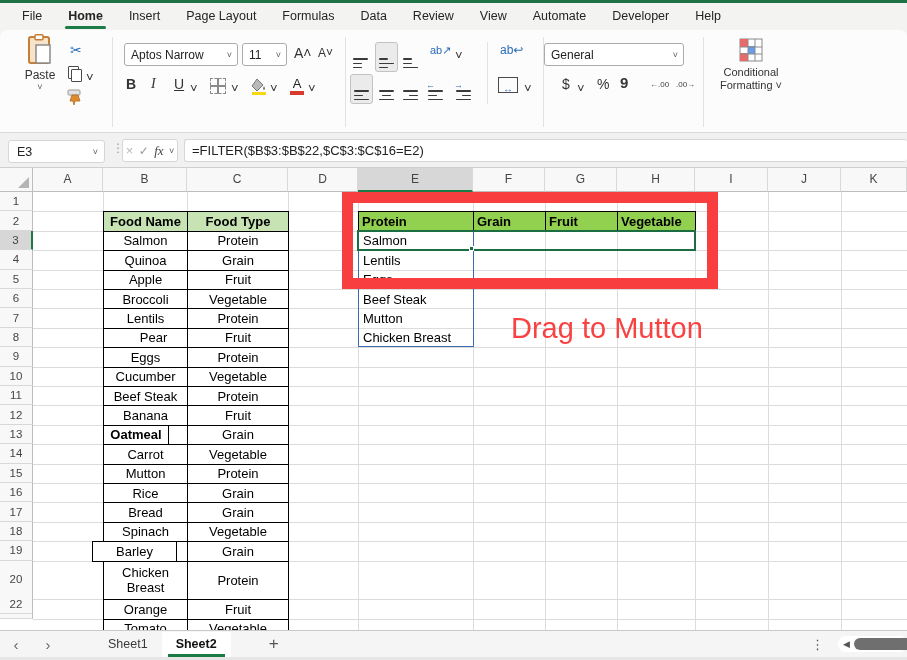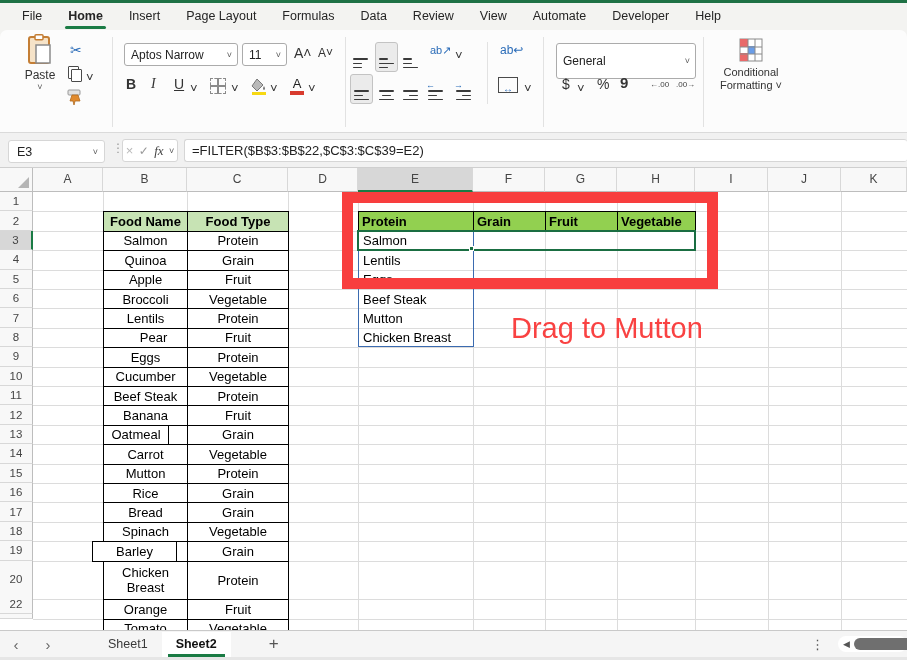"General" div.combo { height: 36px -> 23px; left: 556px -> 544px }
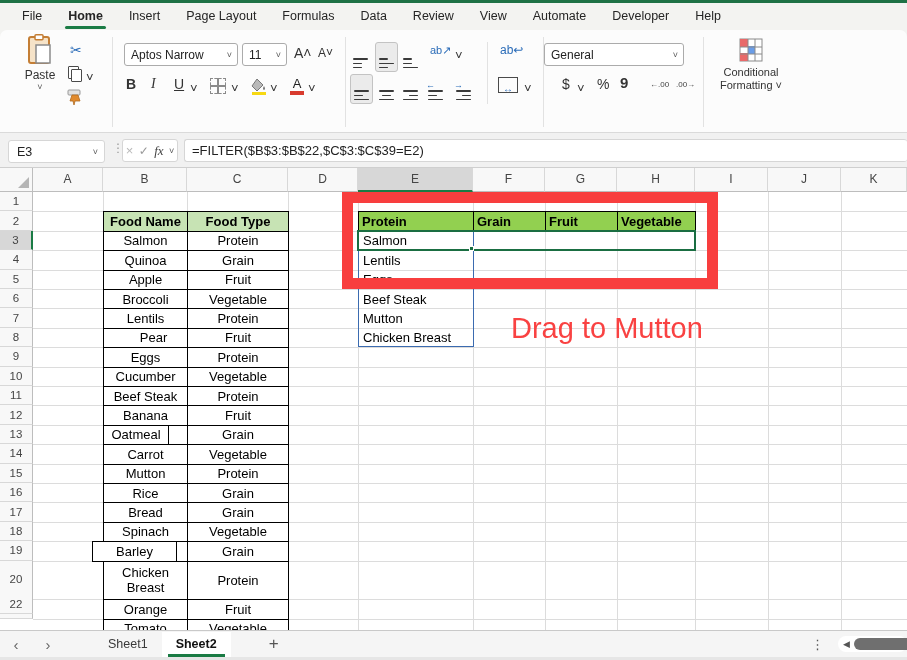"=FILTER($B$3:$B$22,$C$3:$C$39=E2)" span { text: $B$3:$B$22,$C$3:$C$39 -> $B$3:$B$22,$C$3:$C$16 }
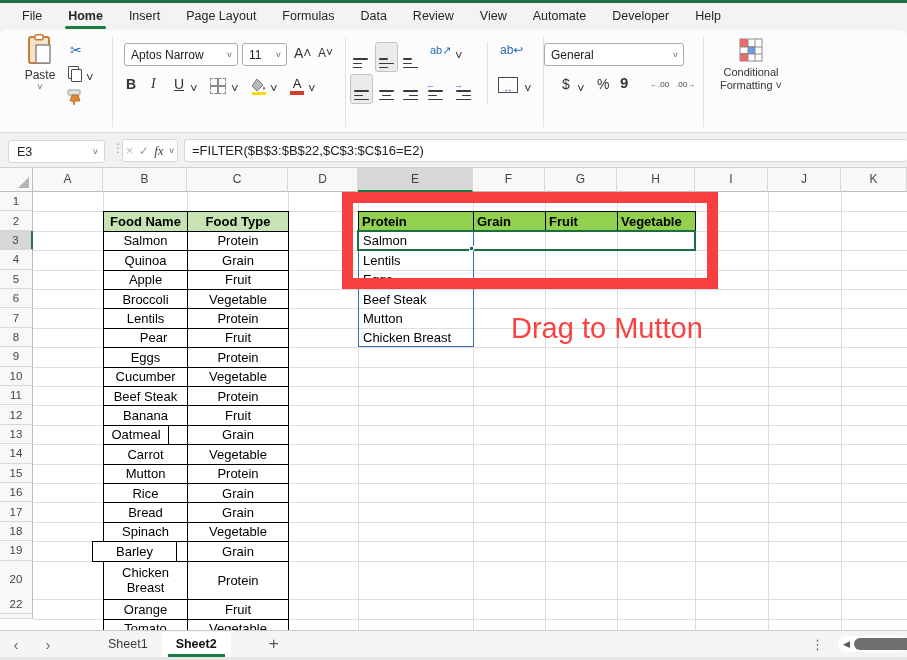"Oatmeal" div.tcell { font-weight: none -> bold }
